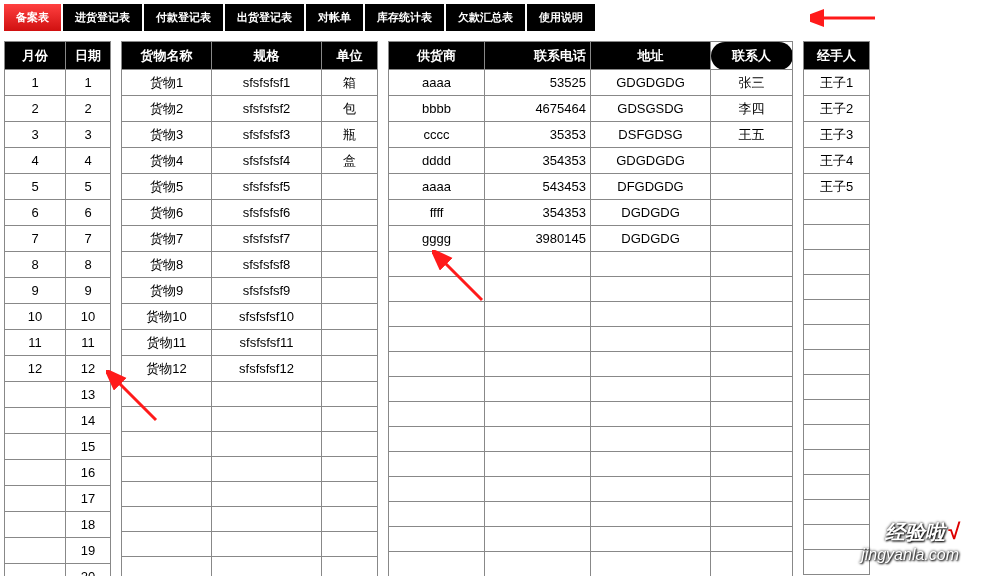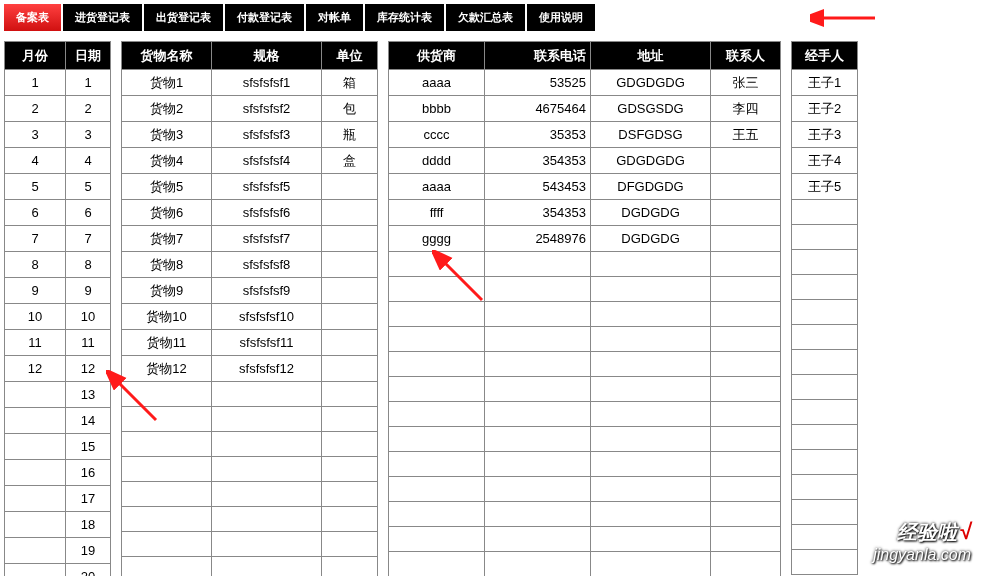"出货登记表" button.tab { order: before "付款登记表" -> after "付款登记表" }
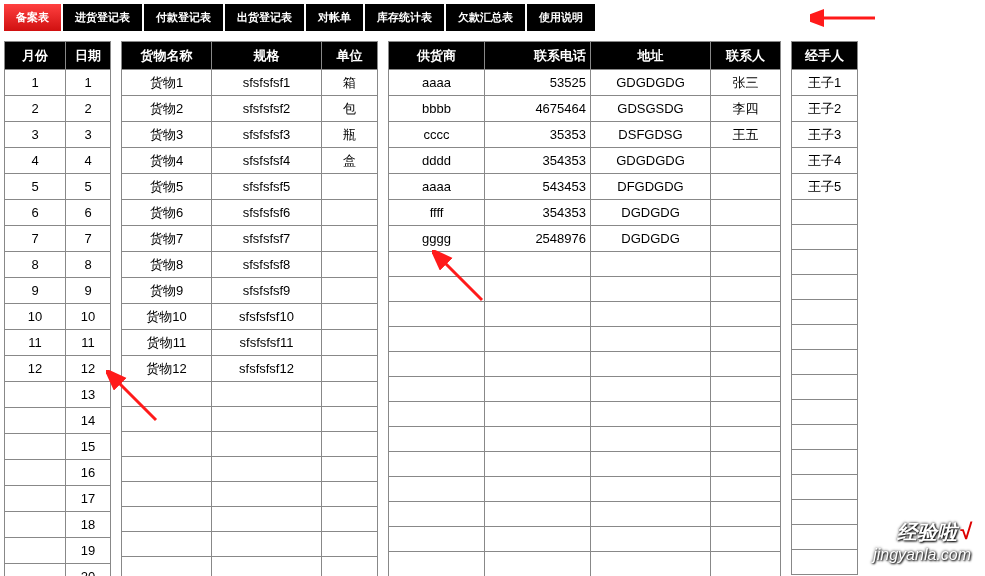"联系人" .t3 th:nth-child(4), .t3 td:nth-child(4) { border-radius: none -> 14px; width: 70px -> 82px }
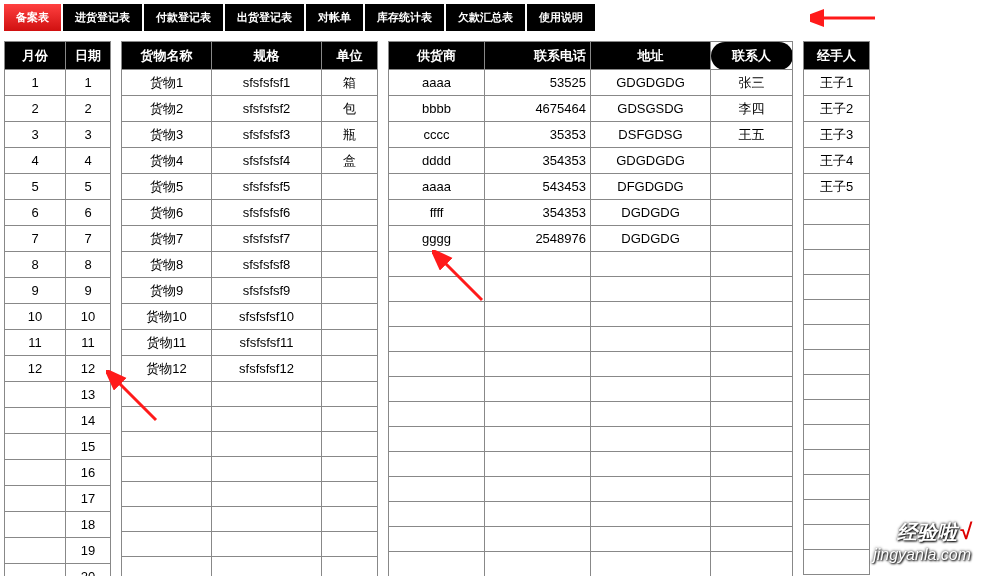"2548976" td { text: 2548976 -> 3980145 }
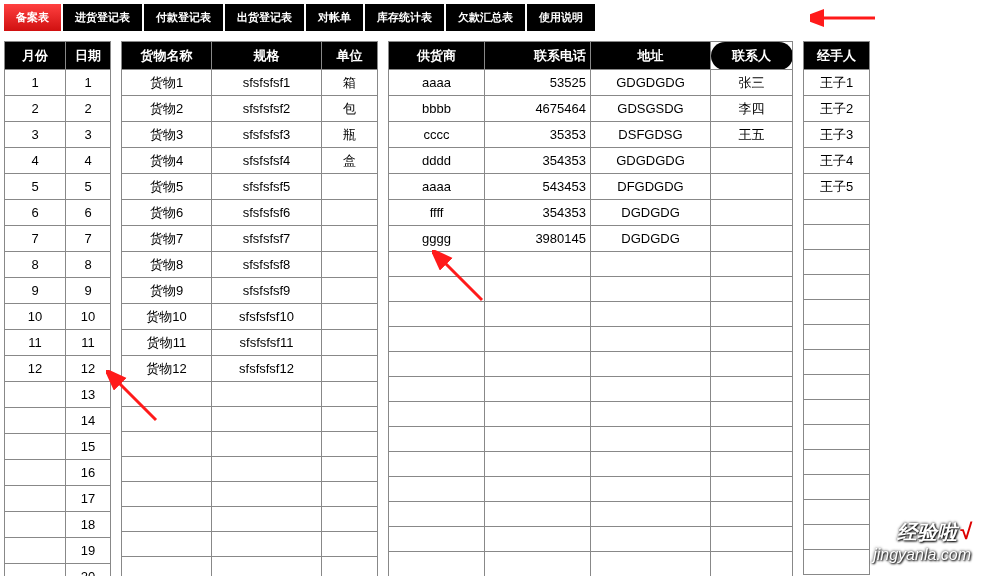"经验啦√" .watermark { right: 14px -> 26px }
